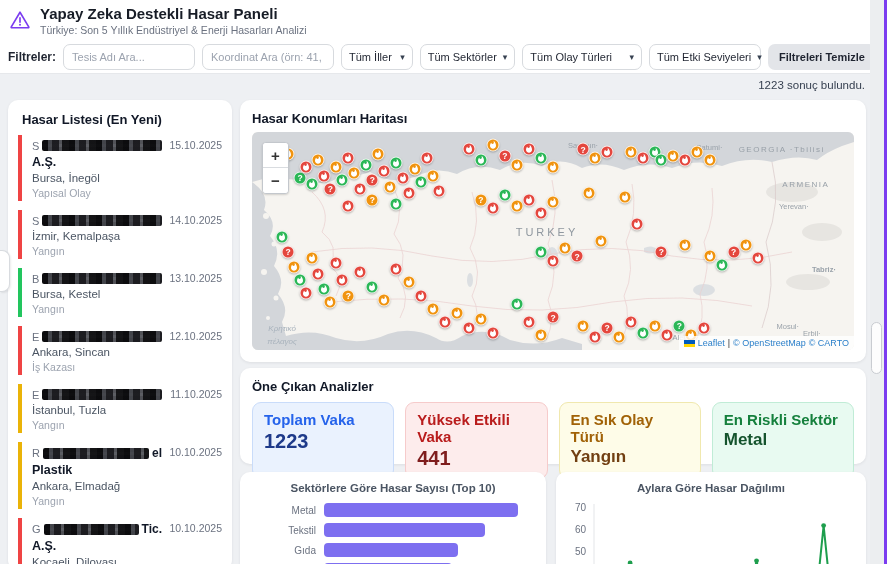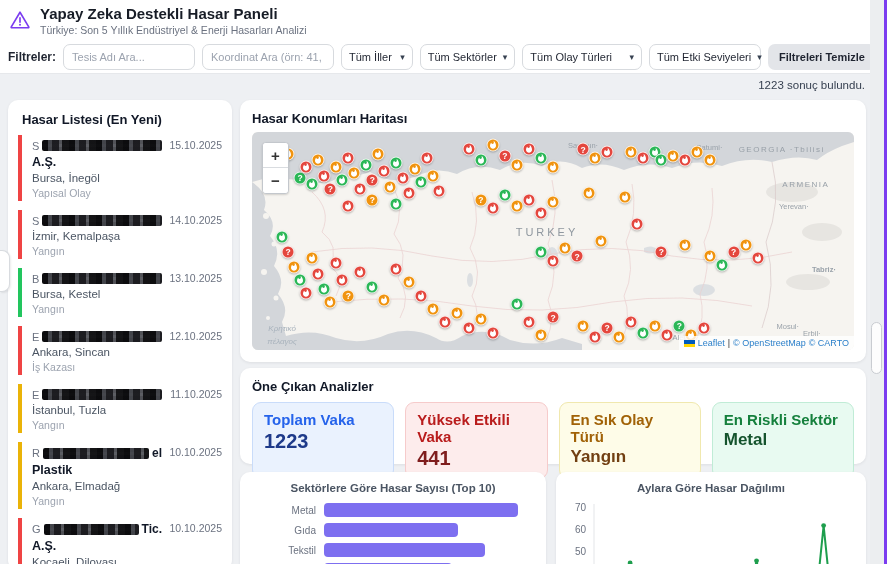"Gıda" div.brow { order: before "Tekstil" -> after "Tekstil" }
